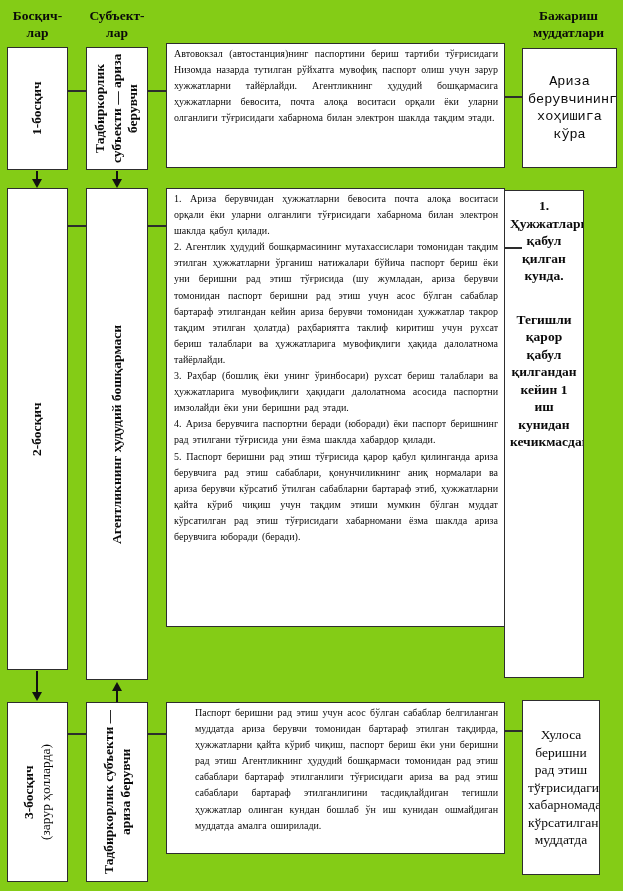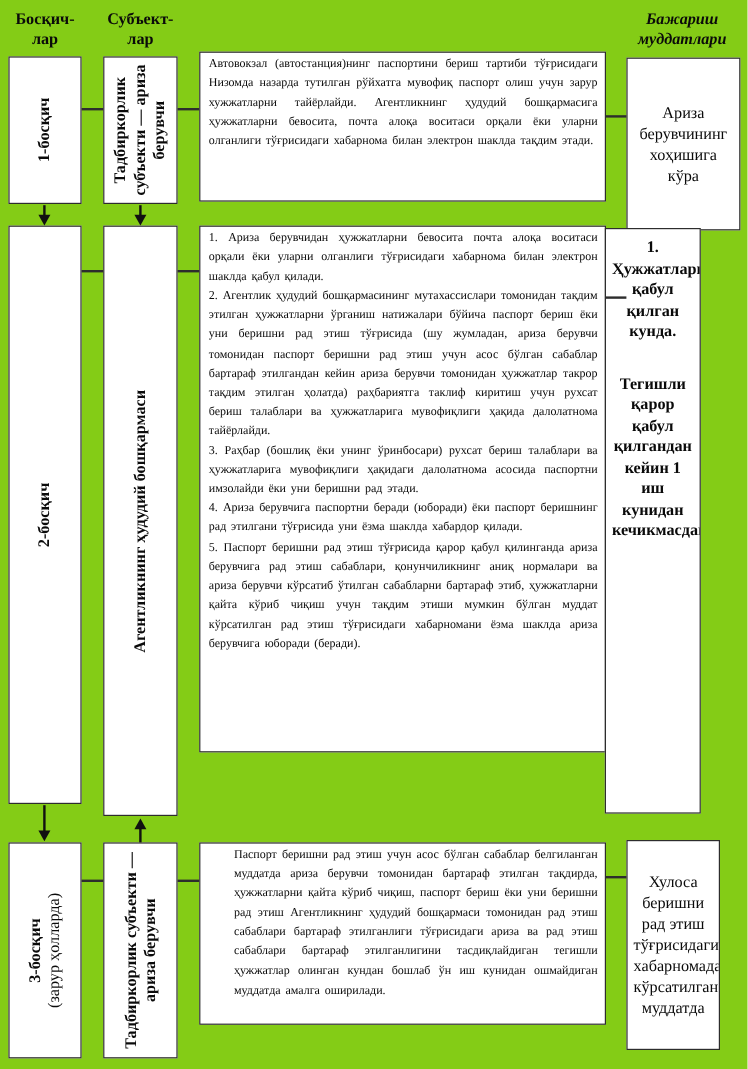"Бажариш" div.hdr { font-style: italic -> none }
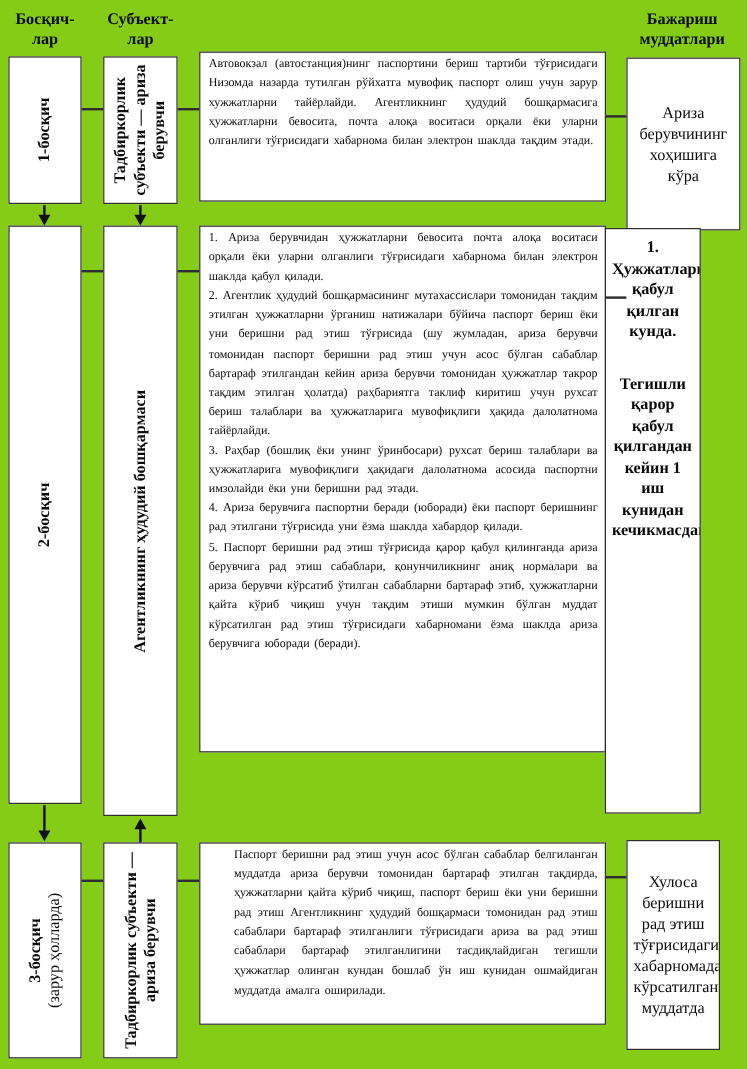"Ариза берувчининг хоҳишига кўра" div.box { font-family: none -> Liberation Mono, monospace; height: 144px -> 120px }
